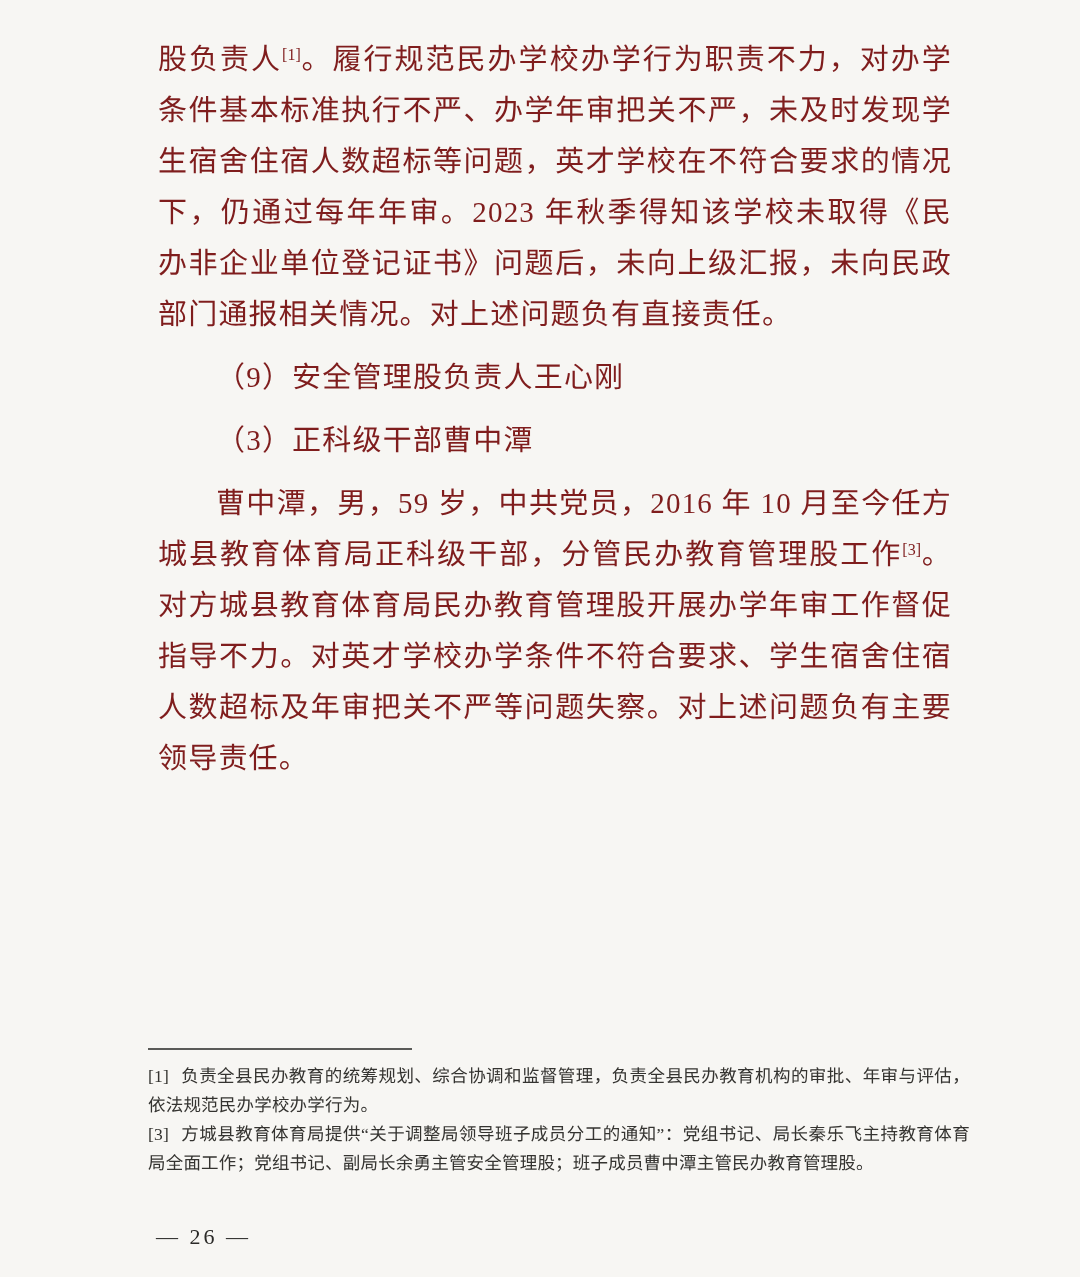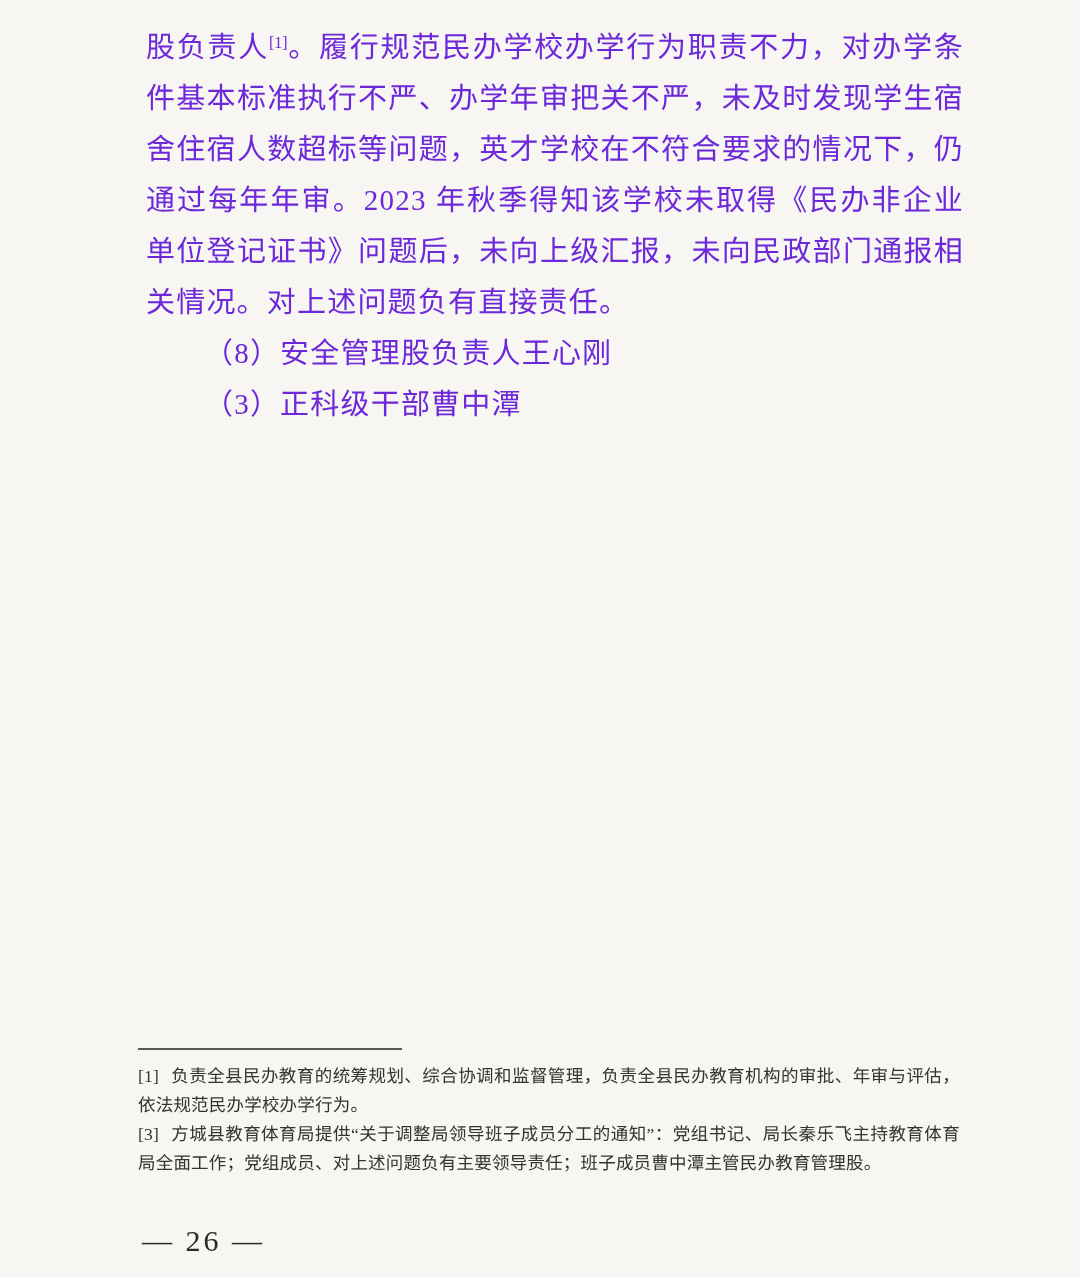"股负责人[1]。履行规范民办学校办学行为职责不力，对办学条件基本标准执行不严、办" .body-text { color: #6d28d9 -> #7f1d1d; margin: 0 -> 12px }
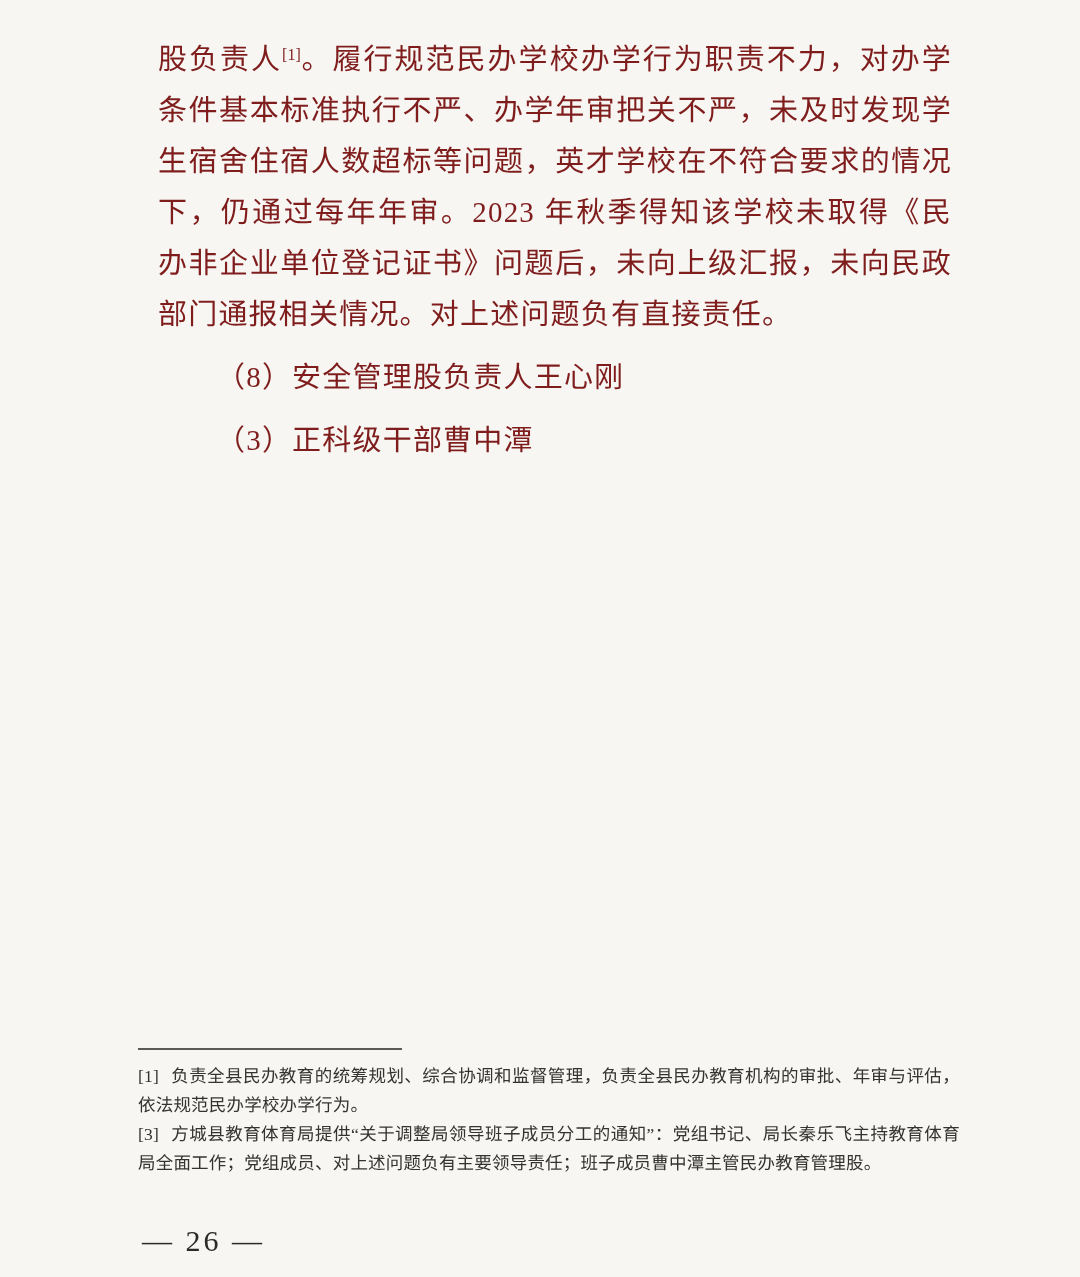"（8）安全管理股负责人王心刚" p.body-text { text: 8 -> 9 }
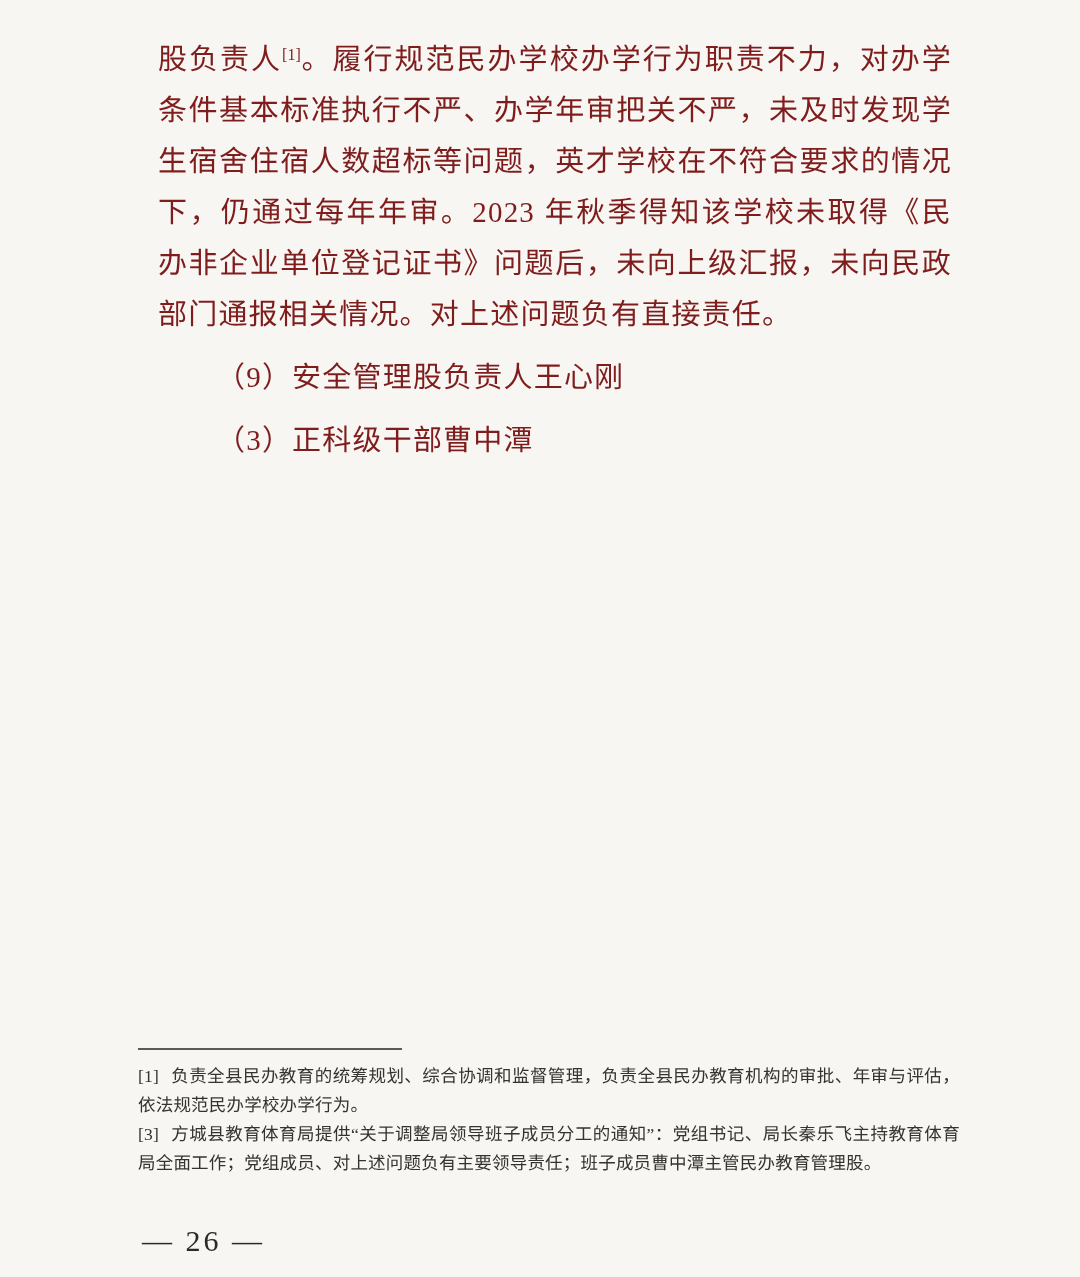"曹中潭，男，59 岁，中共党员，2016 年 10" p.body-text { html: none -> <p><span>曹中潭，男，59 岁，中共党员，2016 年 10 月至今任方城县教育体育局正科级干部，分管民办教育管理股工作</span><sup>[3]</sup><span>。对方城县教育体育局民办教育管理股开展办学年审工作督促指导不力。对英才学校办学条件不符合要求、学生宿舍住宿人数超标及年审把关不严等问题失察。对上述问题负有主要领导责任。</span></p> }
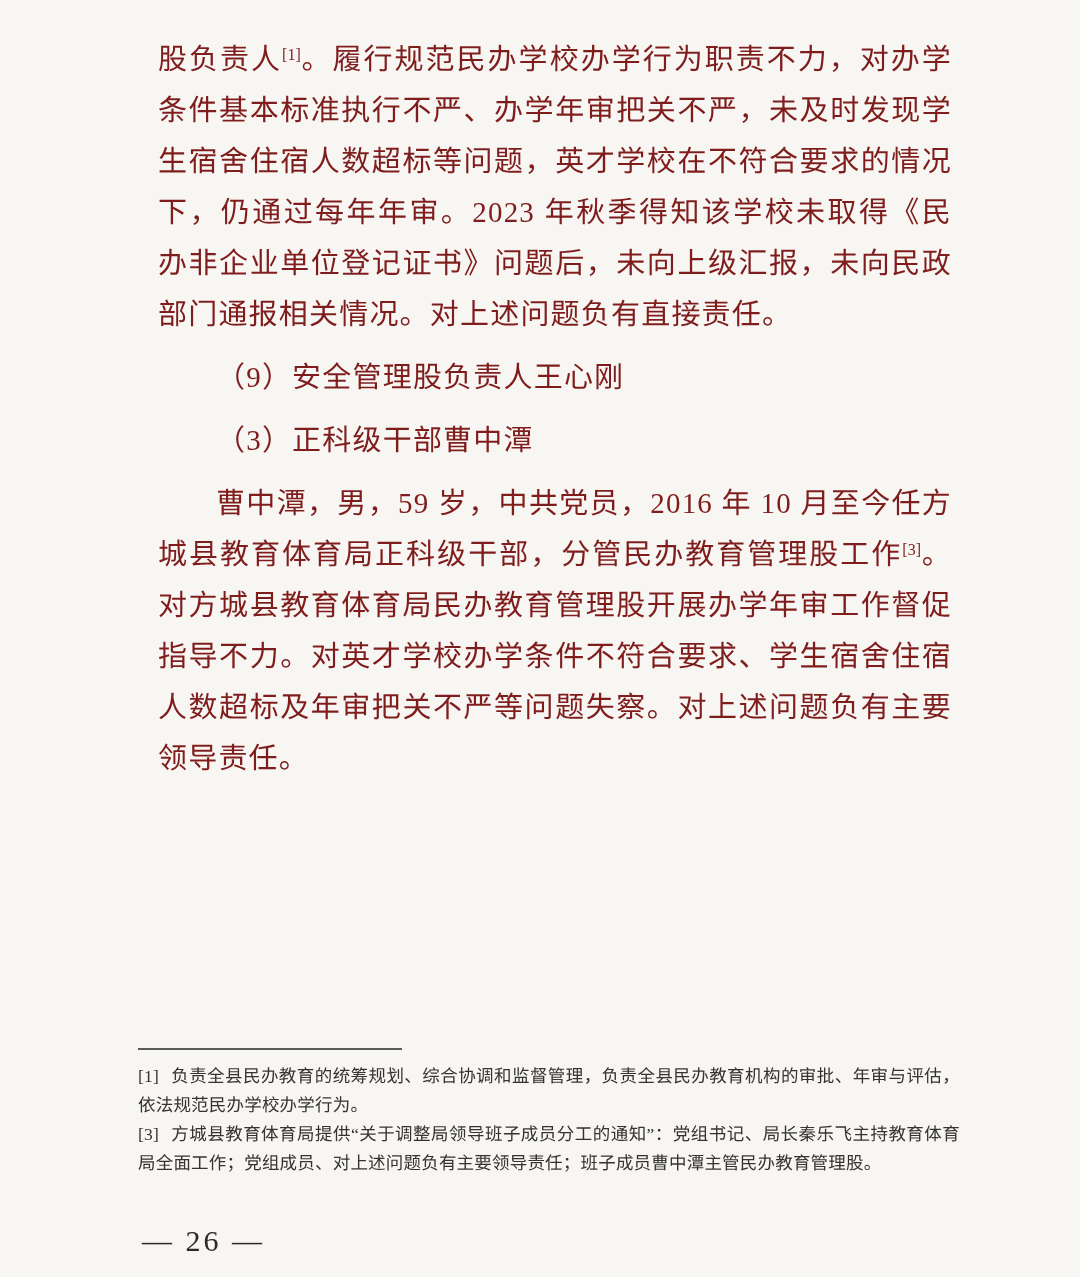"[1] 负责全县民办教育的统筹规划、综合协调和监督管理，负责全县民办教育机构的审批、年审与评估，依法规范民办学校办学行为。" .footnote-area { left: 138px -> 148px }
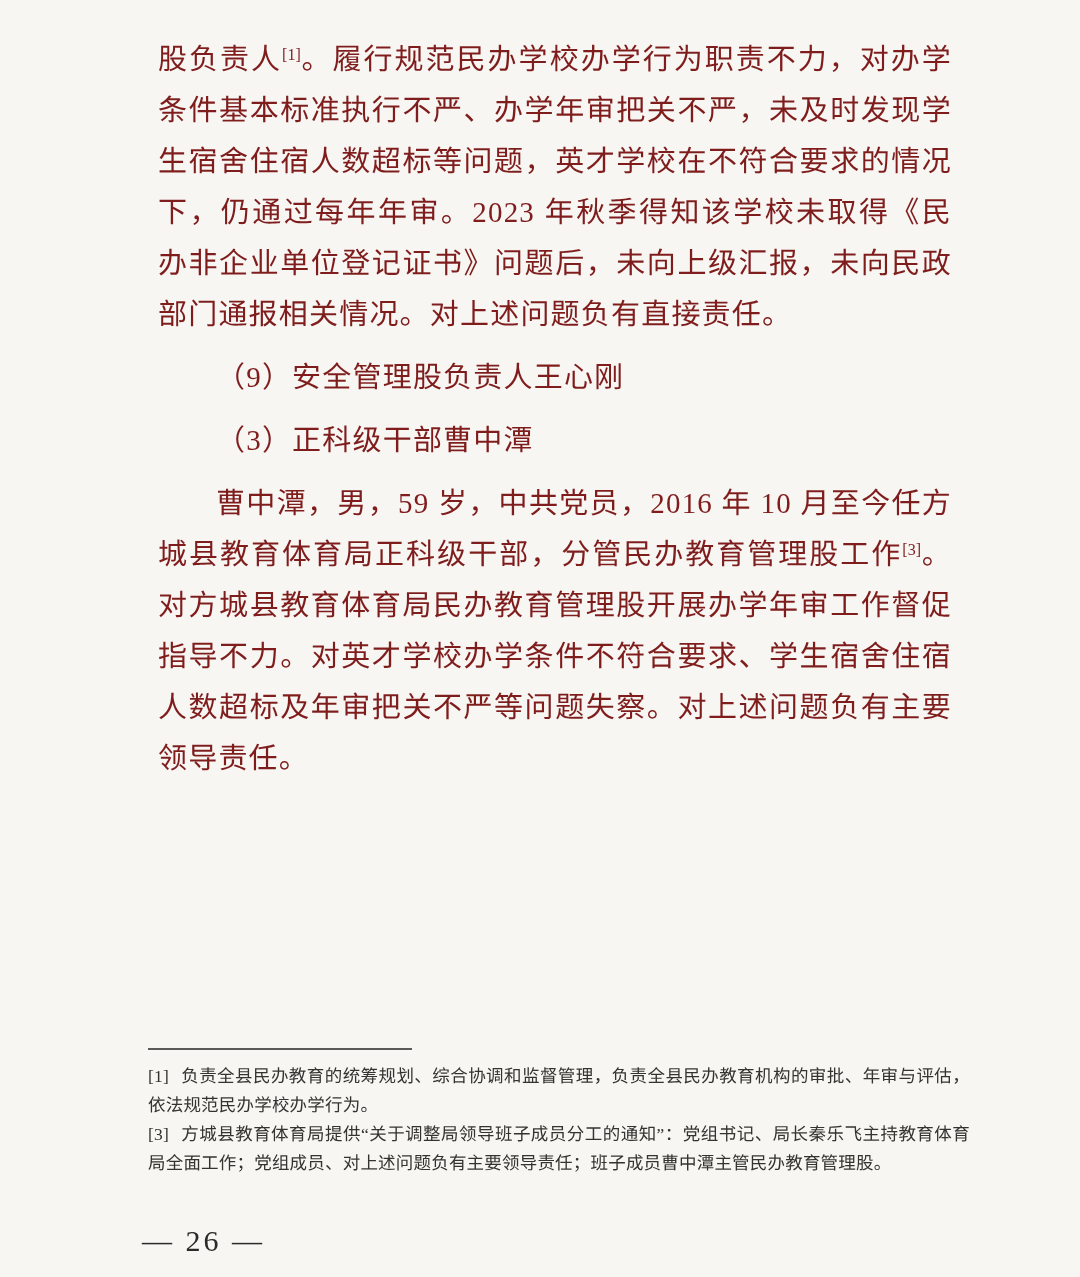"方城县教育体育局提供“关于调整局领导班子成员分工的通知”：党组书记、局长秦乐飞主" span { text: 成员、对上述问题负有主要领导责任 -> 书记、副局长余勇主管安全管理股 }
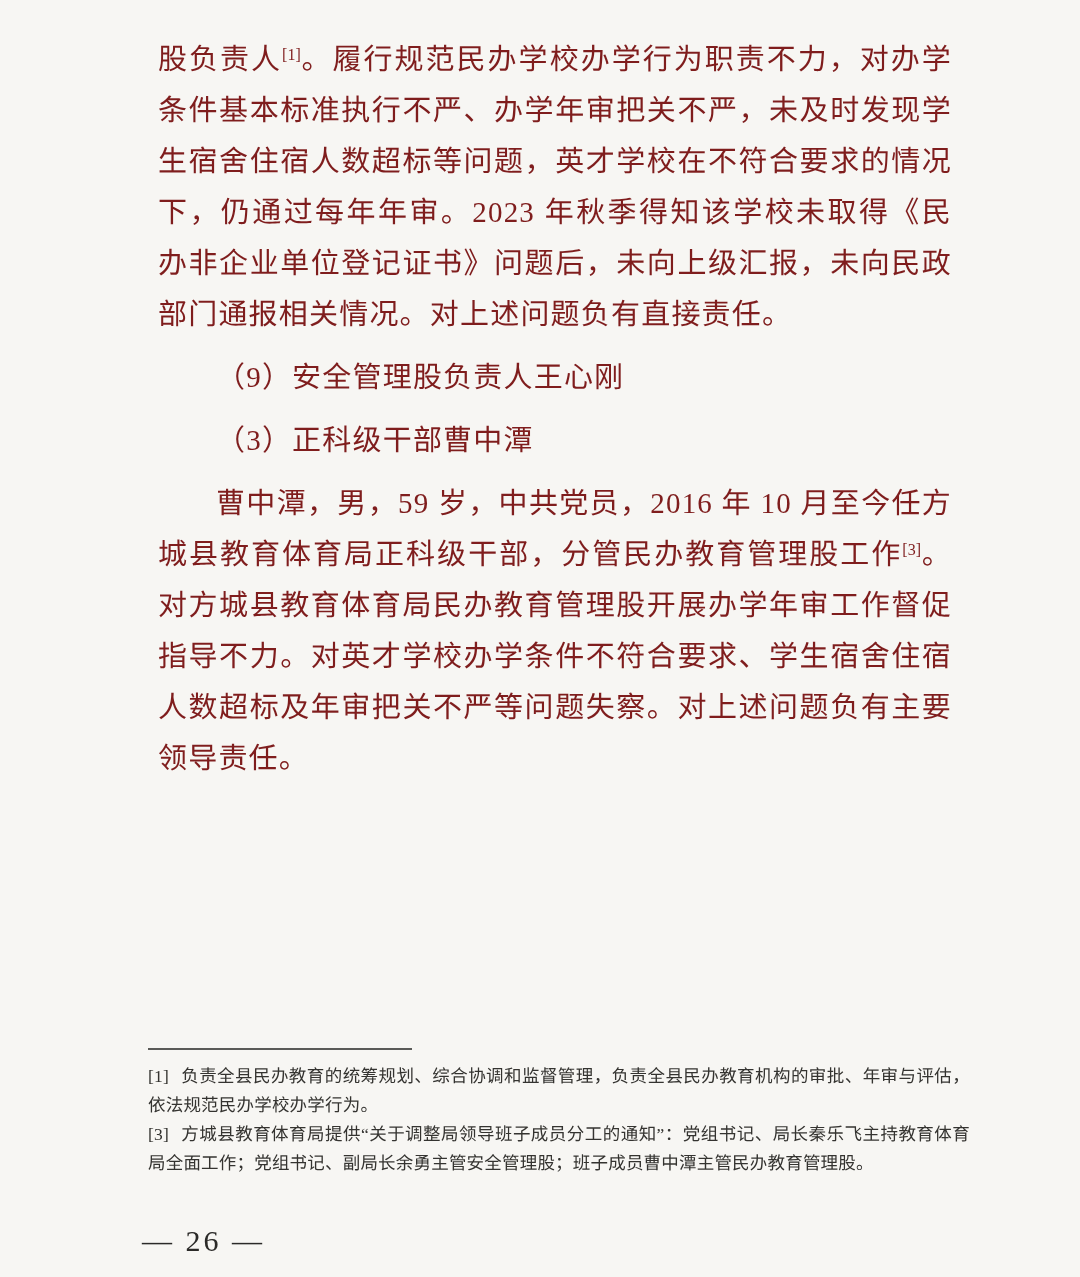"— 26 —" .page-number { font-size: 30px -> 22px; left: 142px -> 156px }
